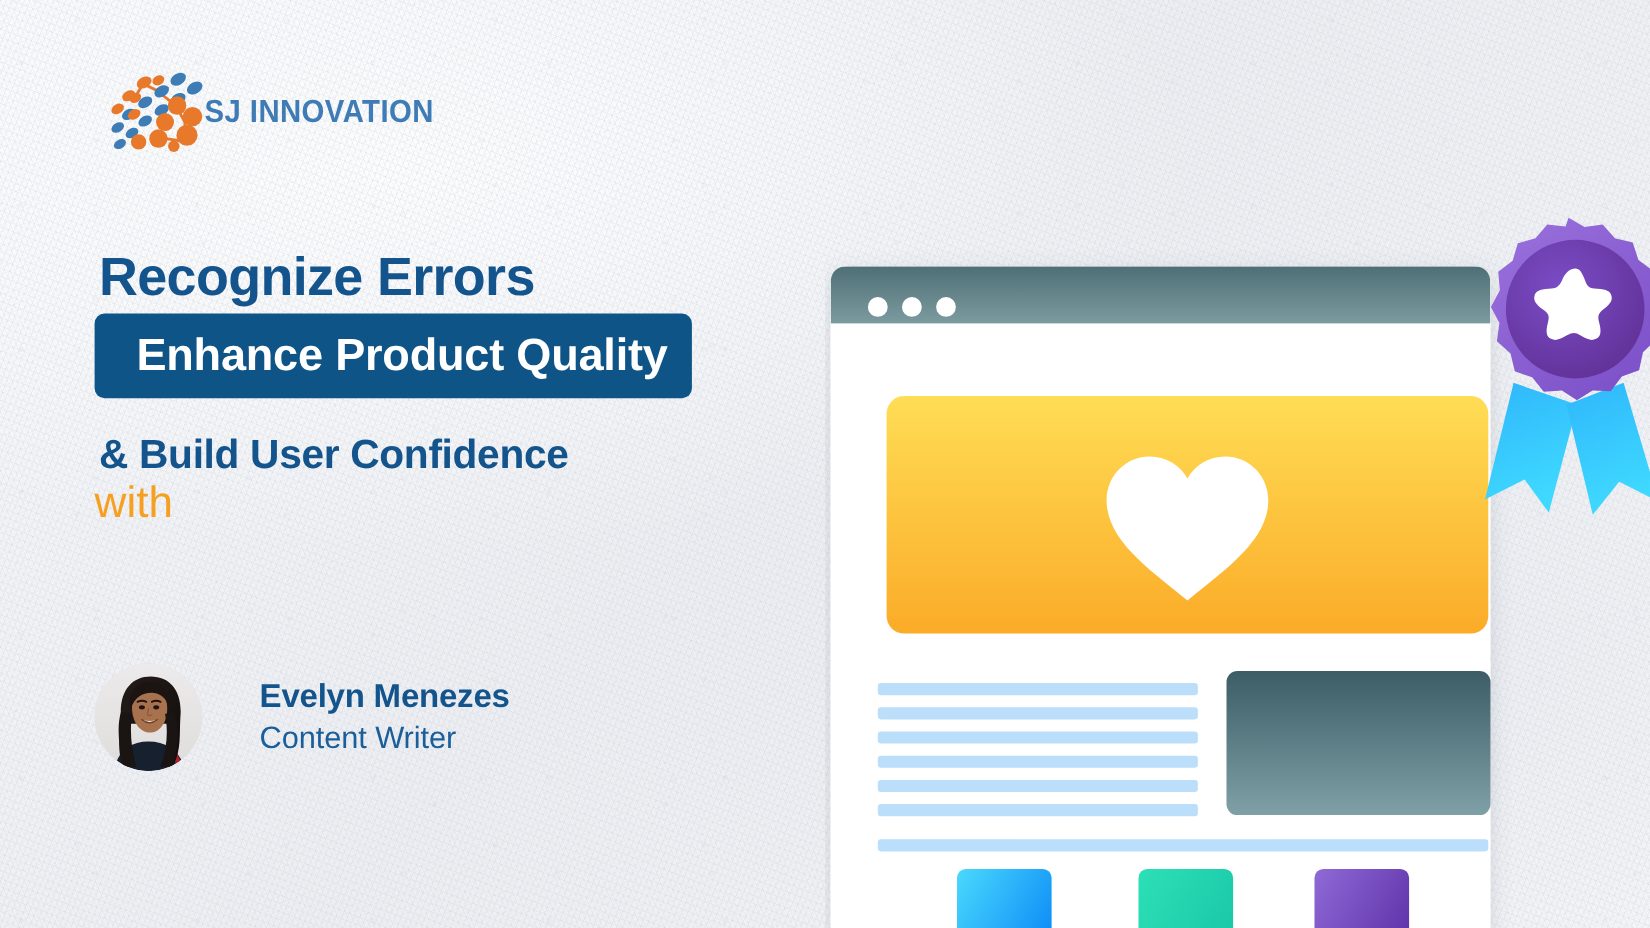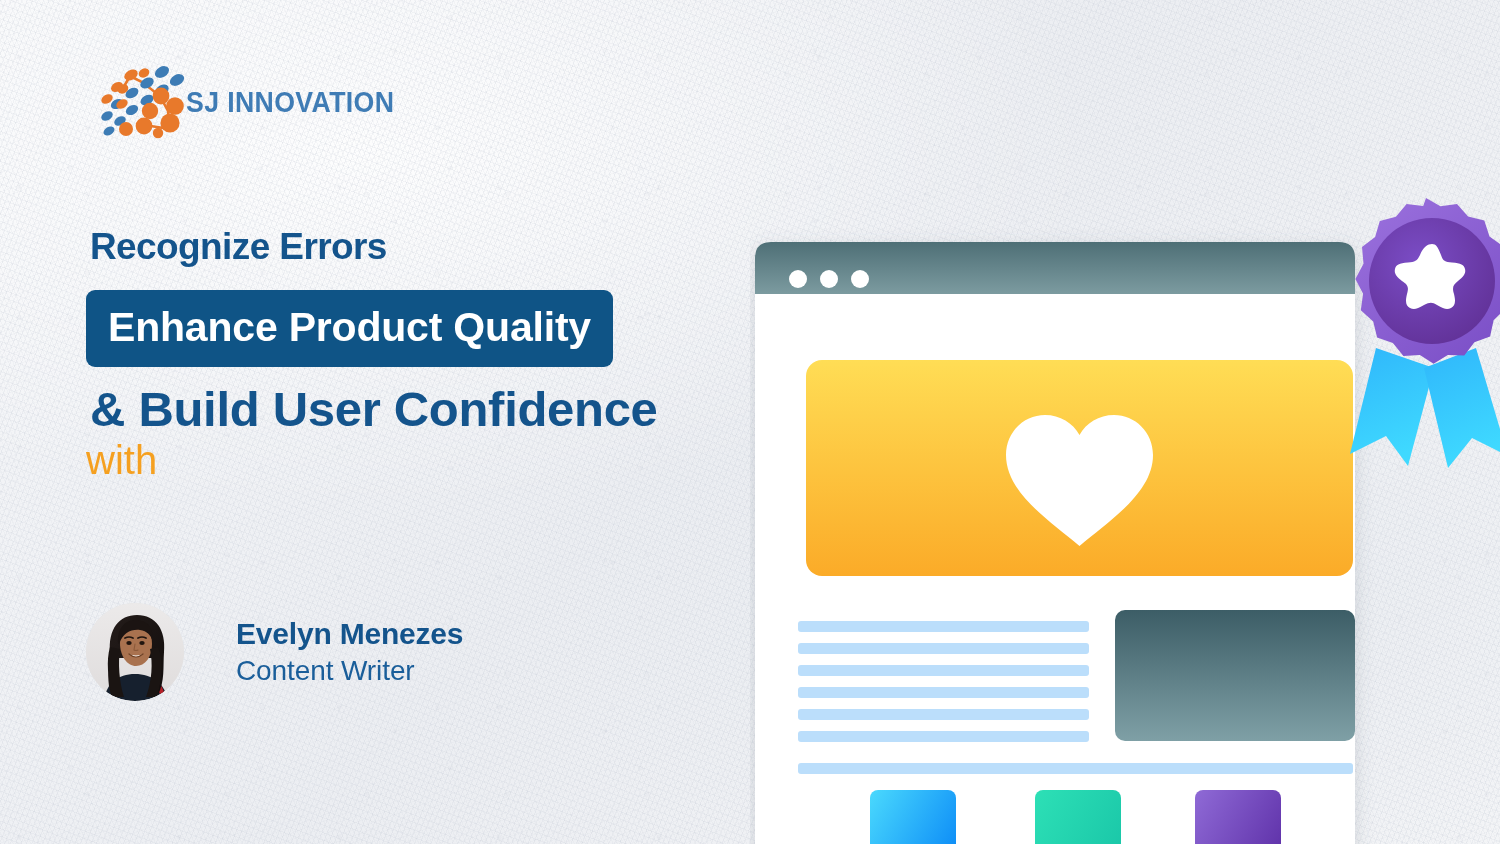"Recognize Errors" #hl-line-1 { font-size: 37px -> 49px; margin-bottom: 25px -> 8px }
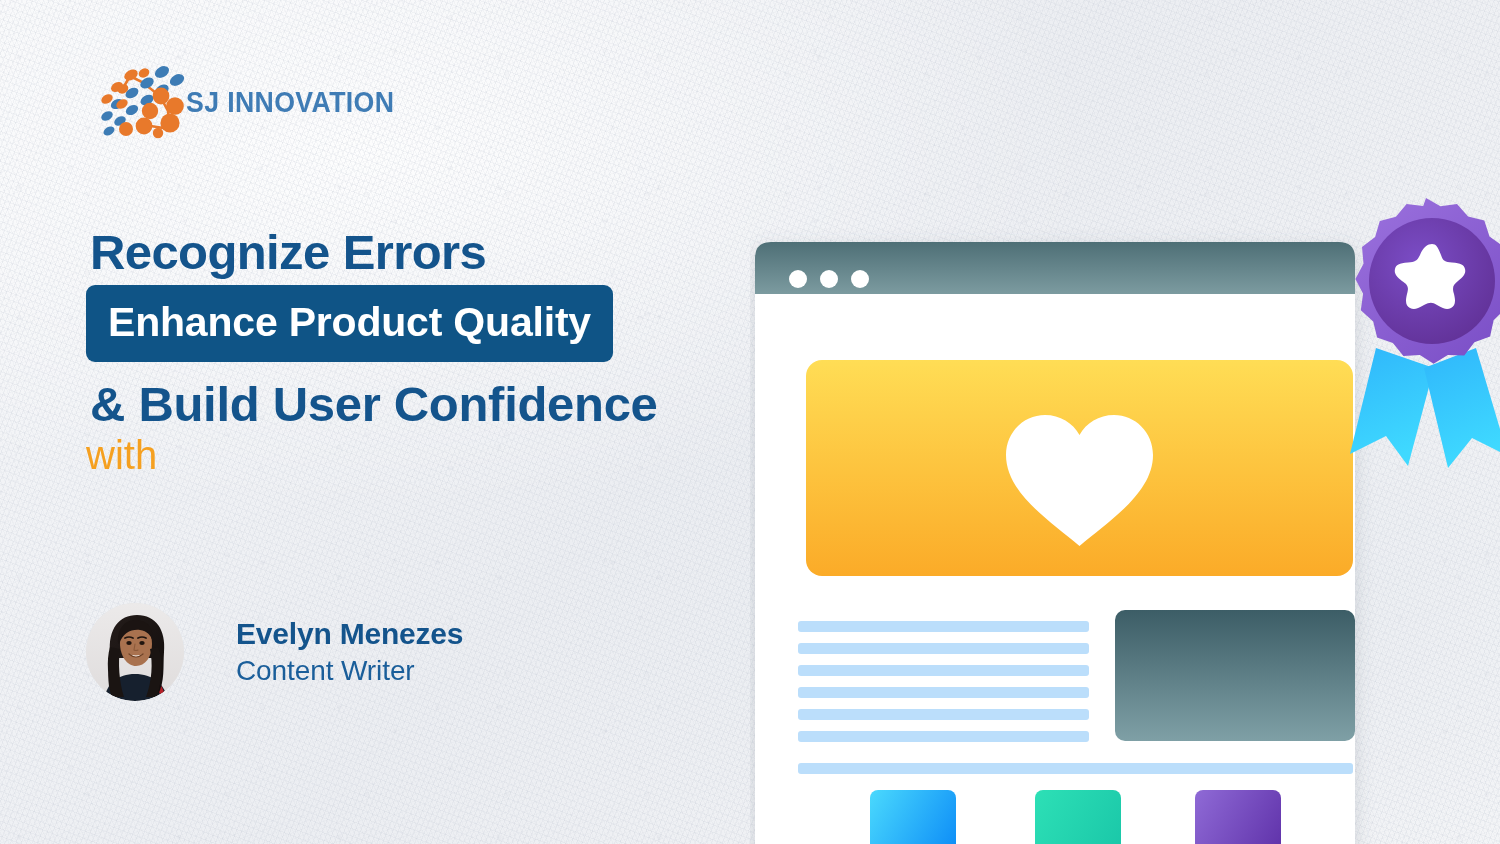"Enhance Product Quality" #hl-band { padding: 17px 22px 19px 22px -> 17px 22px 19px 38px }
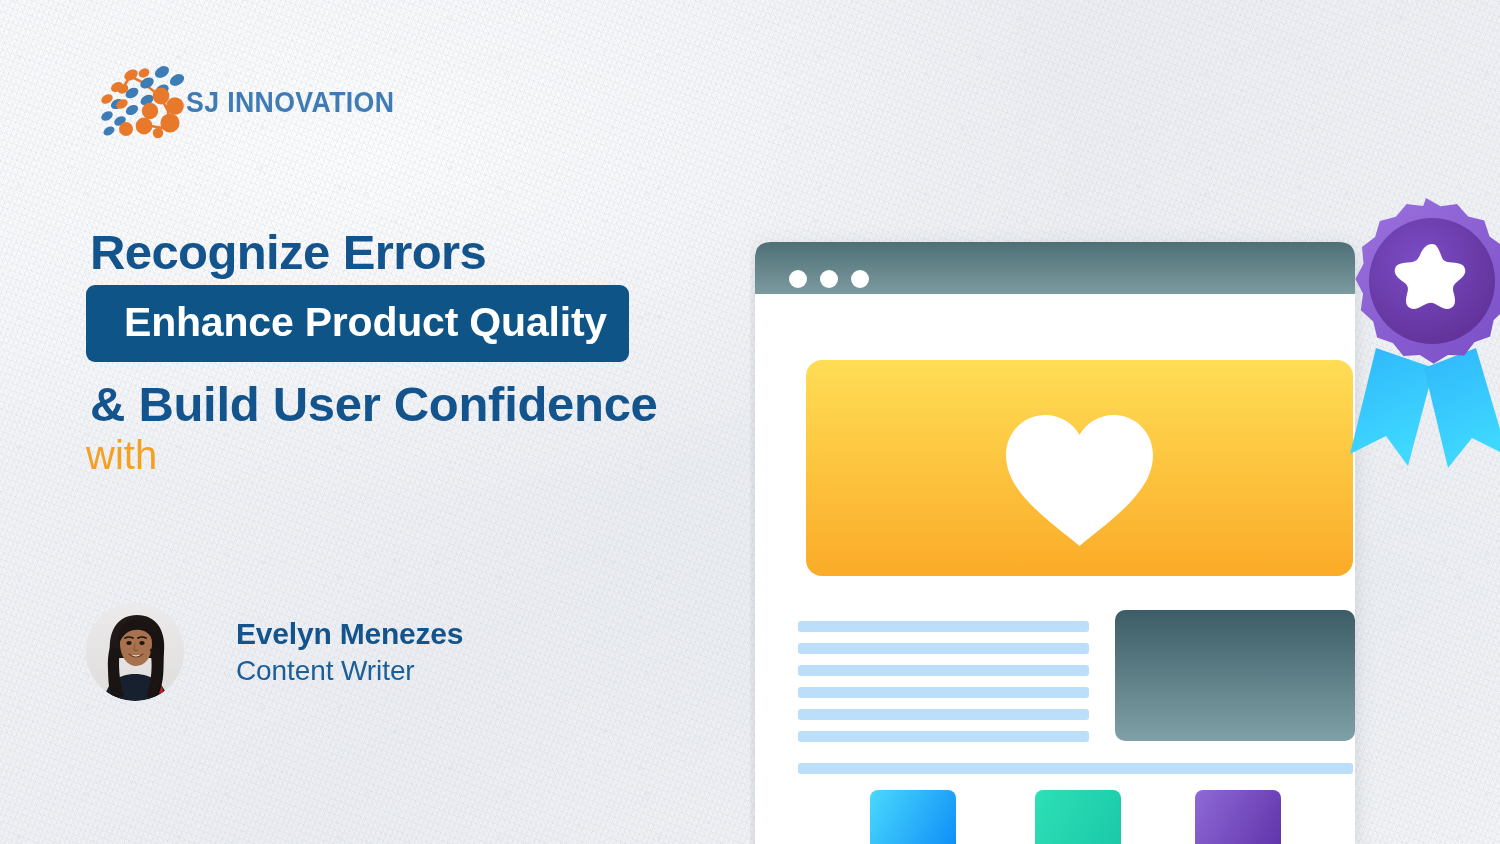"& Build User Confidence" #hl-line-3 { font-size: 49px -> 37px; margin-top: 18px -> 32px }
